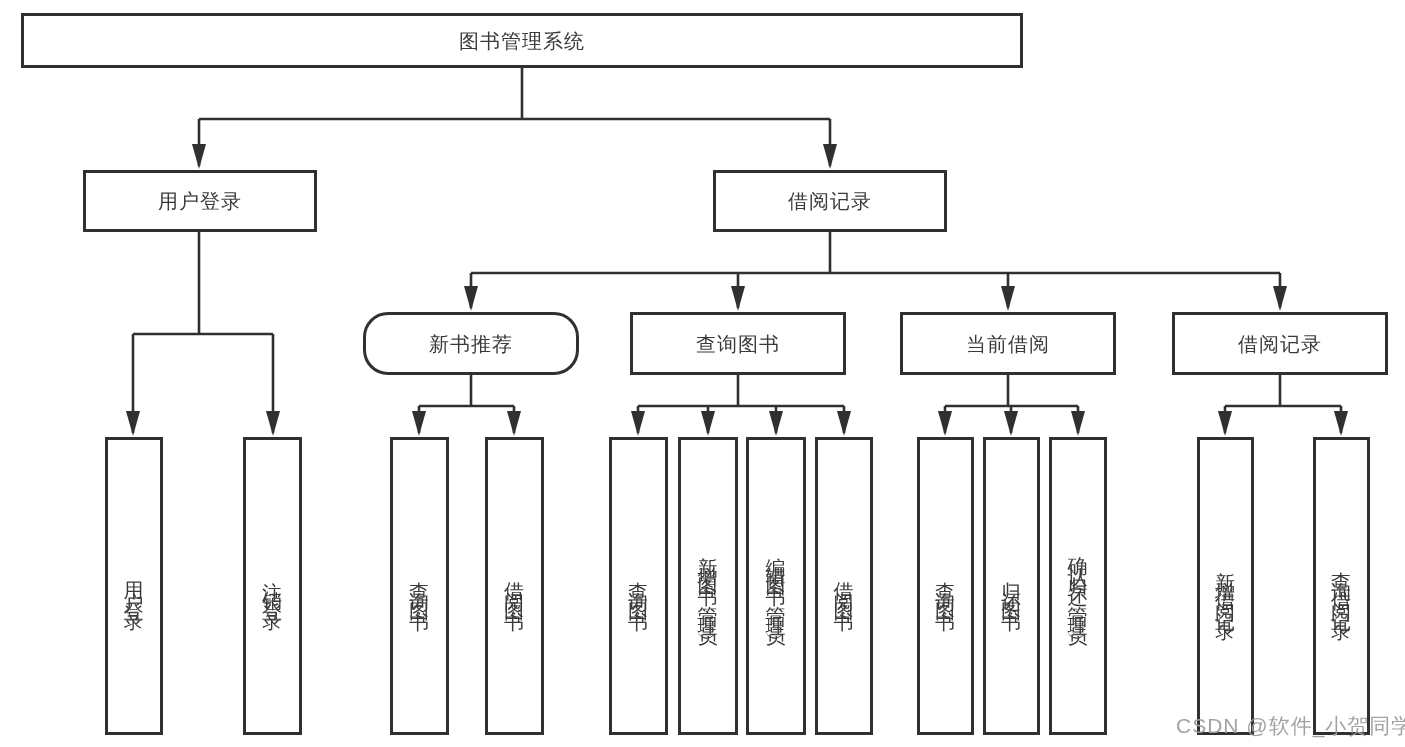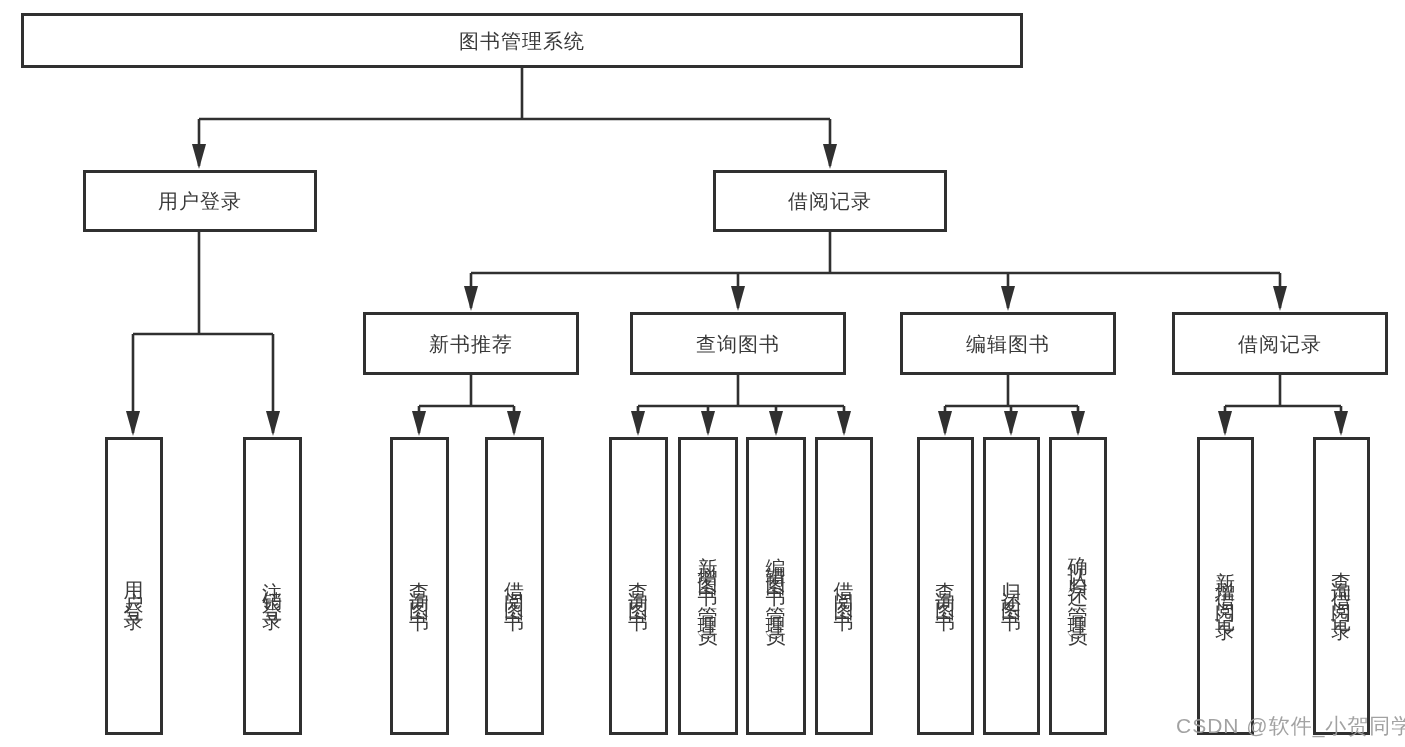"新书推荐" div.box { border-radius: none -> 25px }
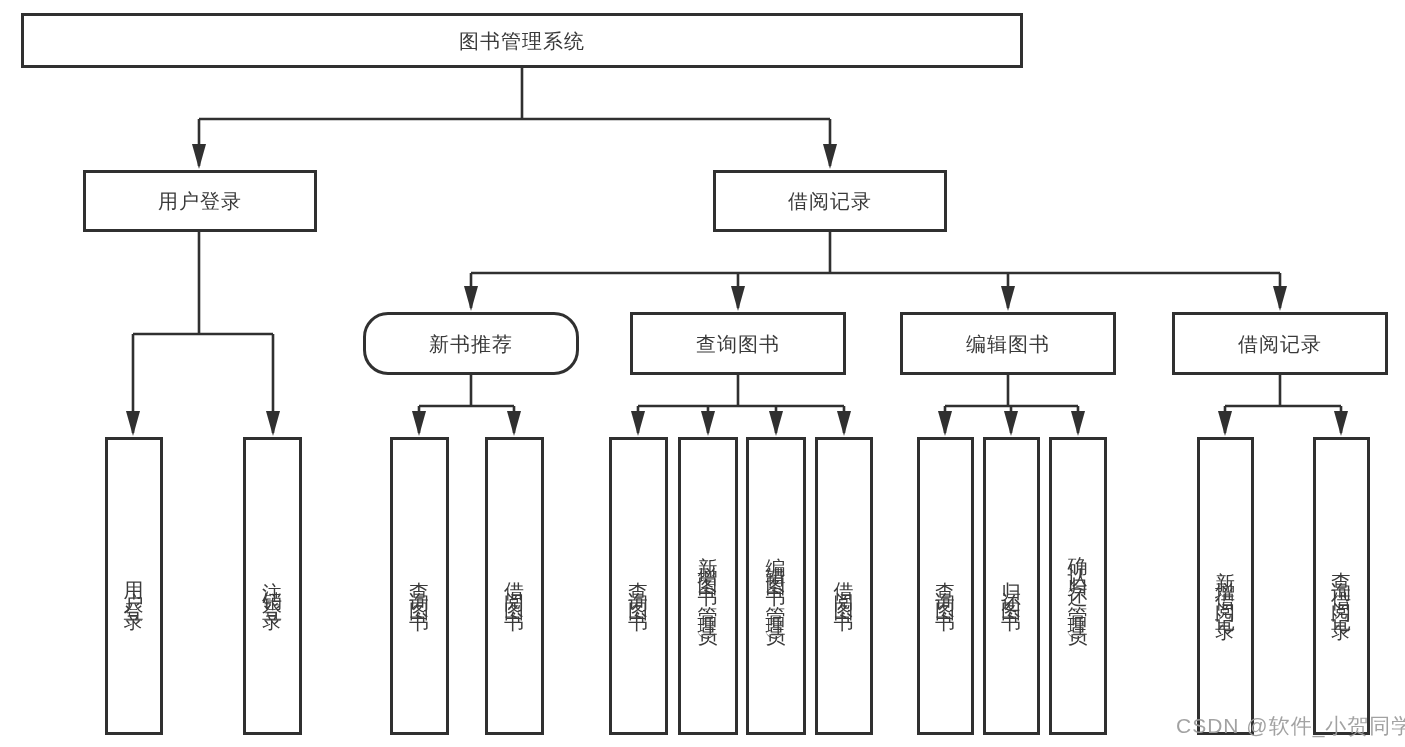"编辑图书" span.label { text: 编辑图书 -> 当前借阅 }
